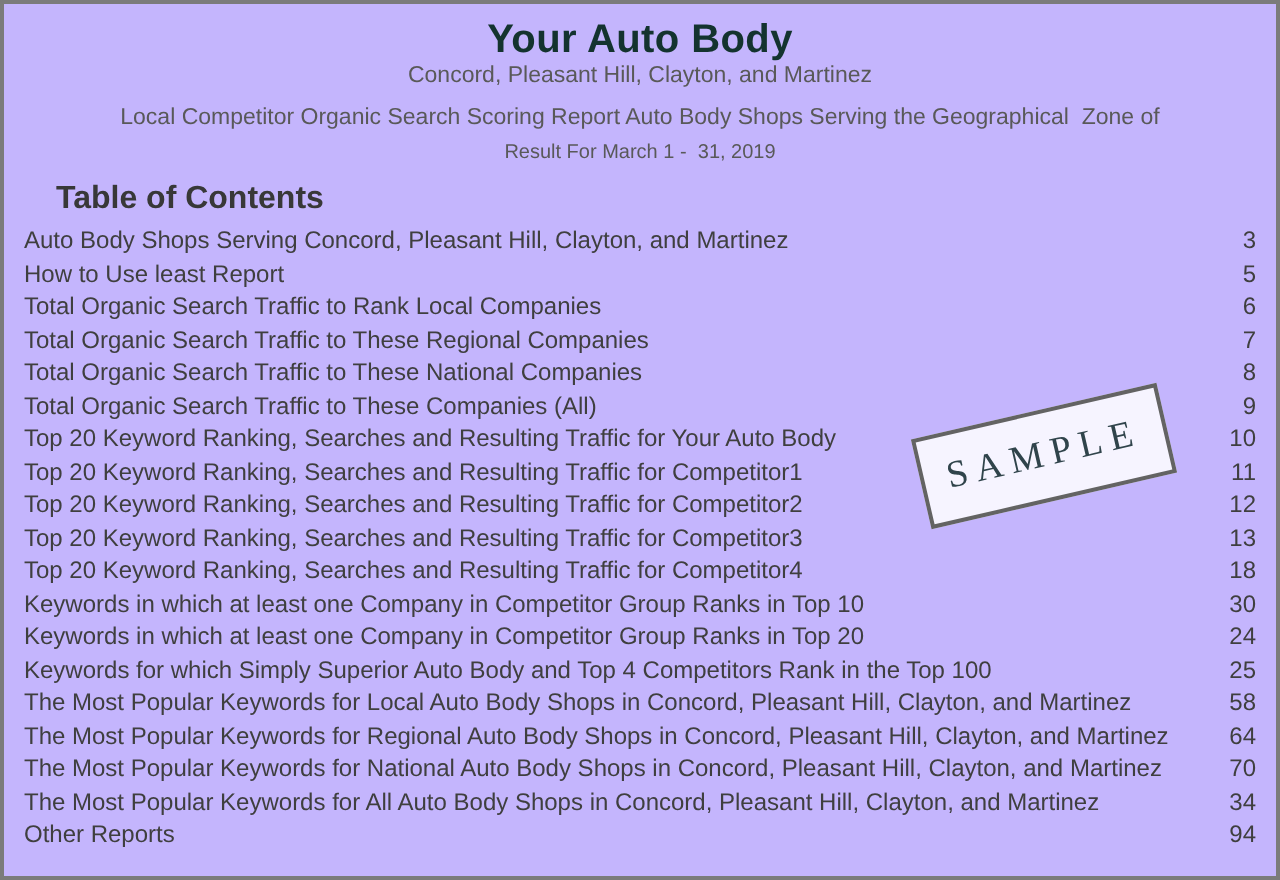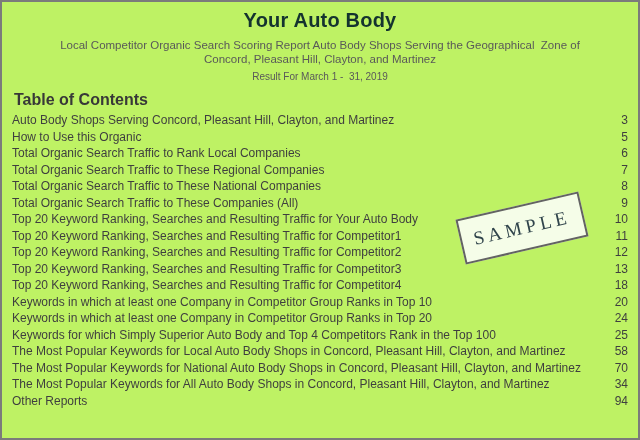"Your Auto Body" .page { background: #bef264 -> #c4b5fd }
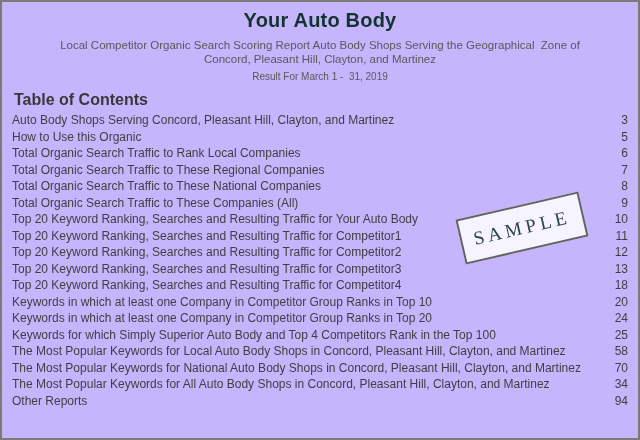"Local Competitor Organic Search Scoring" p.sub-line { order: before "Concord, Pleasant Hill, Clayton, and" -> after "Concord, Pleasant Hill, Clayton, and" }
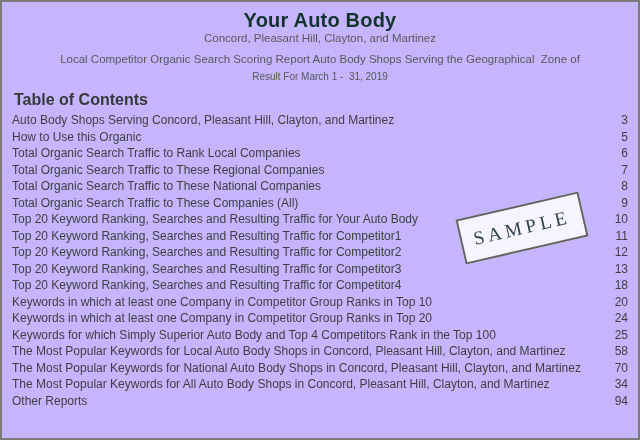"Table of Contents" .toc-heading { padding: 0 12px -> 0 26px }
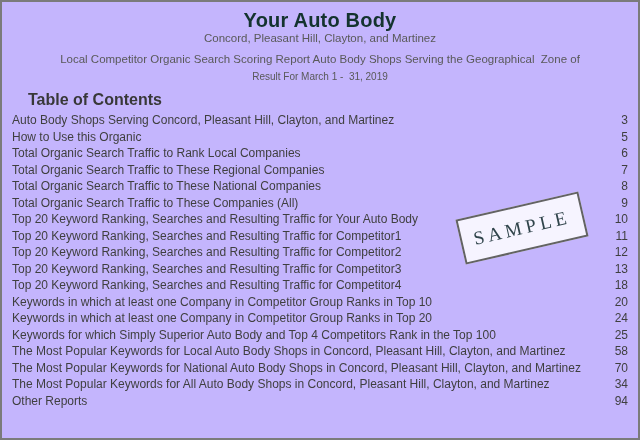"How to Use this Organic" span.toc-label { text: this Organic -> least Report }
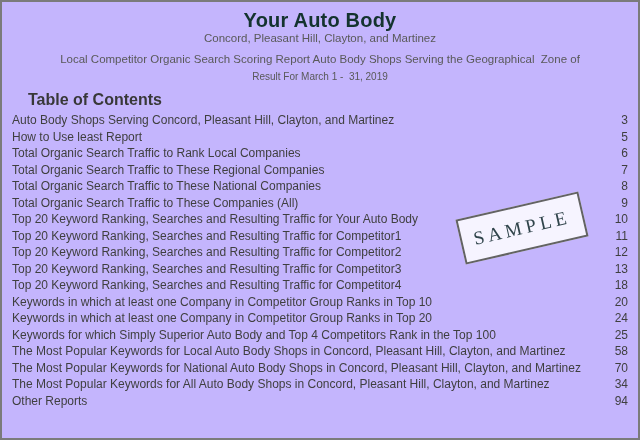"20" span.toc-page { text: 20 -> 30 }
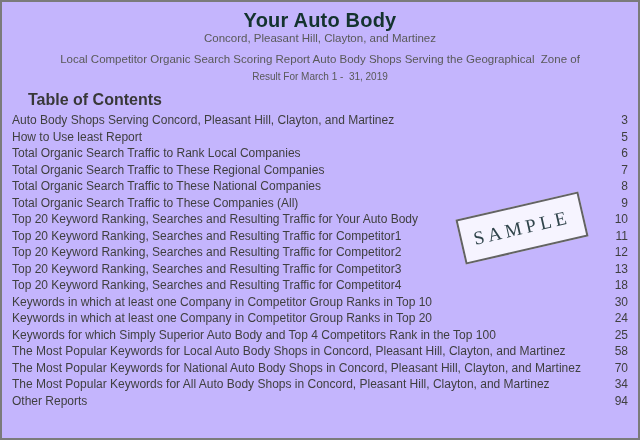"The Most Popular Keywords for Regional" div.toc-row { html: none -> <div> <span>The Most Popular Keywords for Regional Auto Body Shops in Concord, Pleasant Hill, Clayton, and Martinez</span> <span>64</span> </div> }
